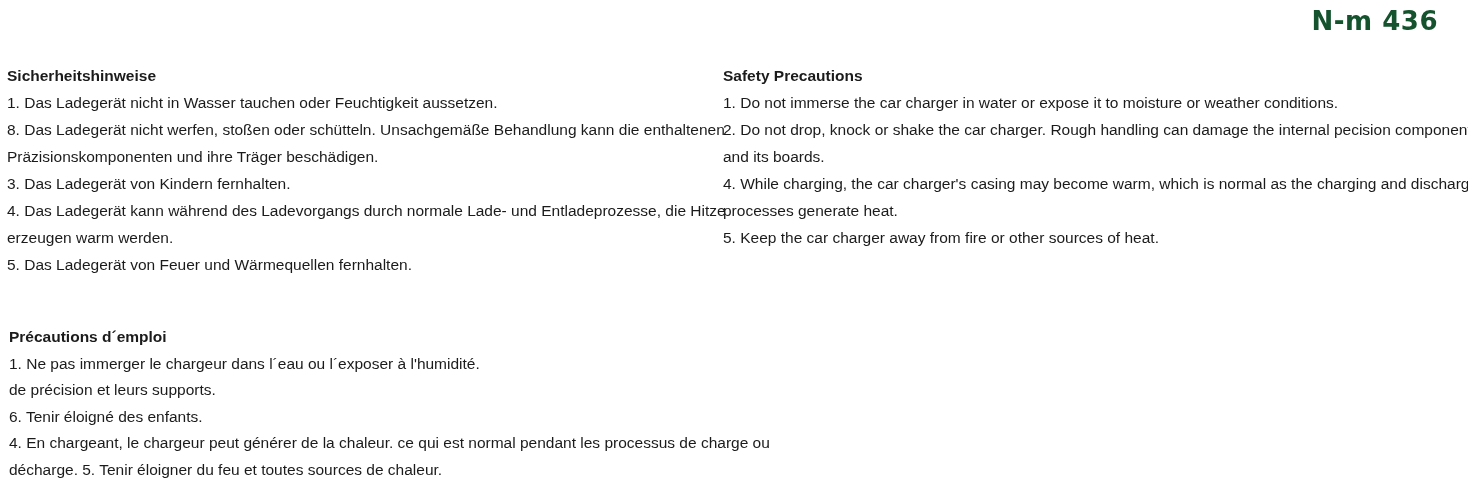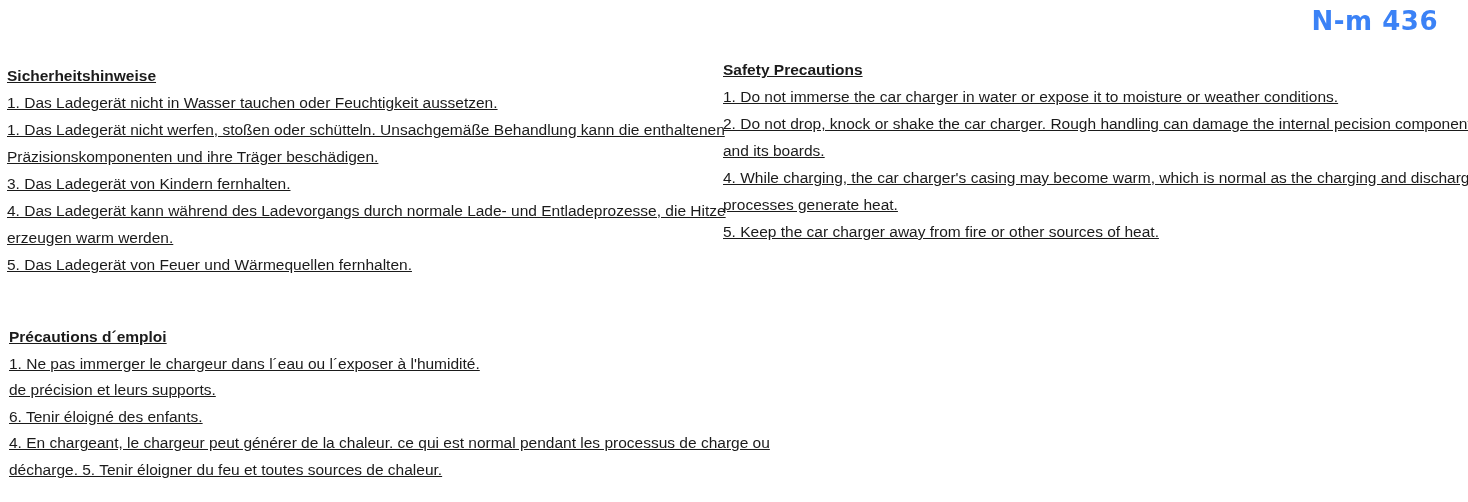"N-m 436" .page-label { color: #3b82f6 -> #14532d }
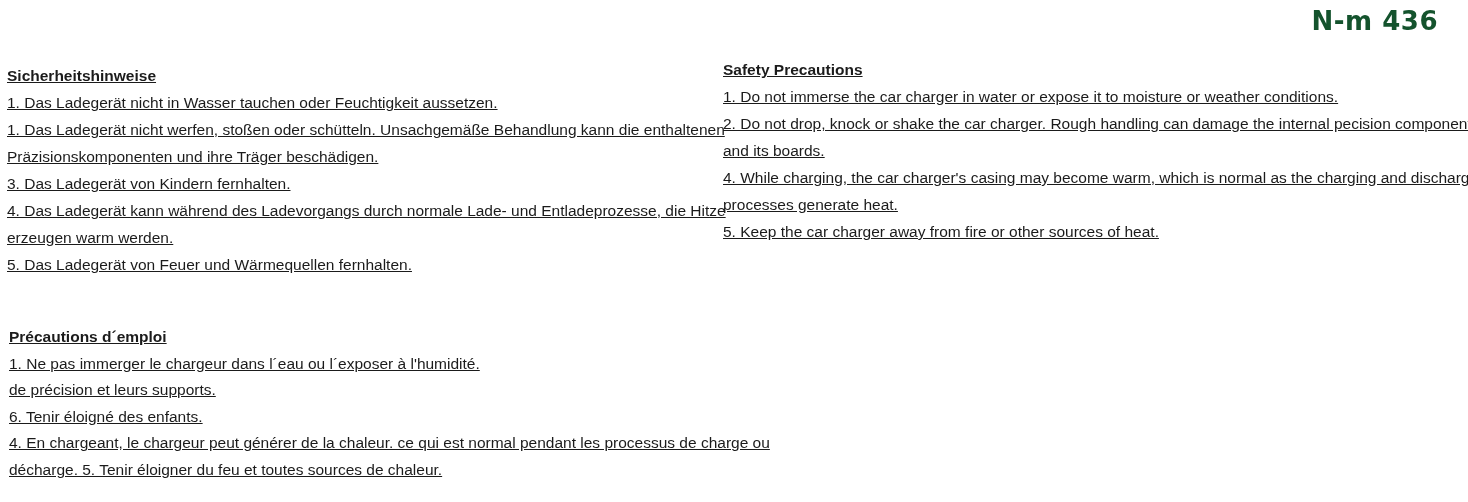"Sicherheitshinweise" .section { text-decoration: underline -> none }
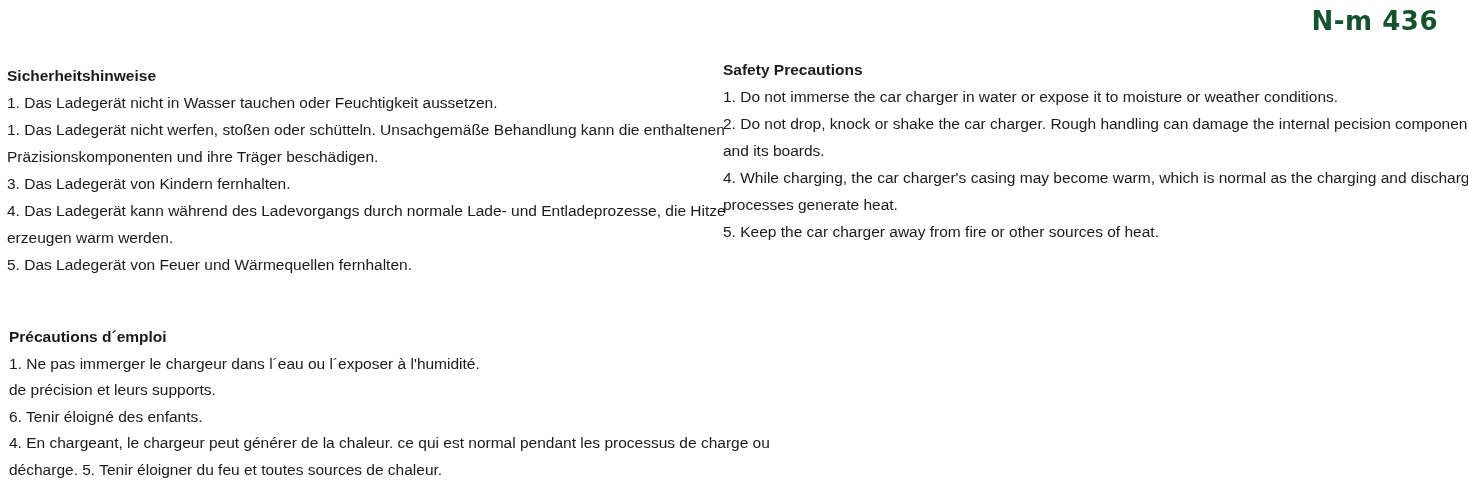"Safety Precautions" .section-english { top: 56px -> 62px }
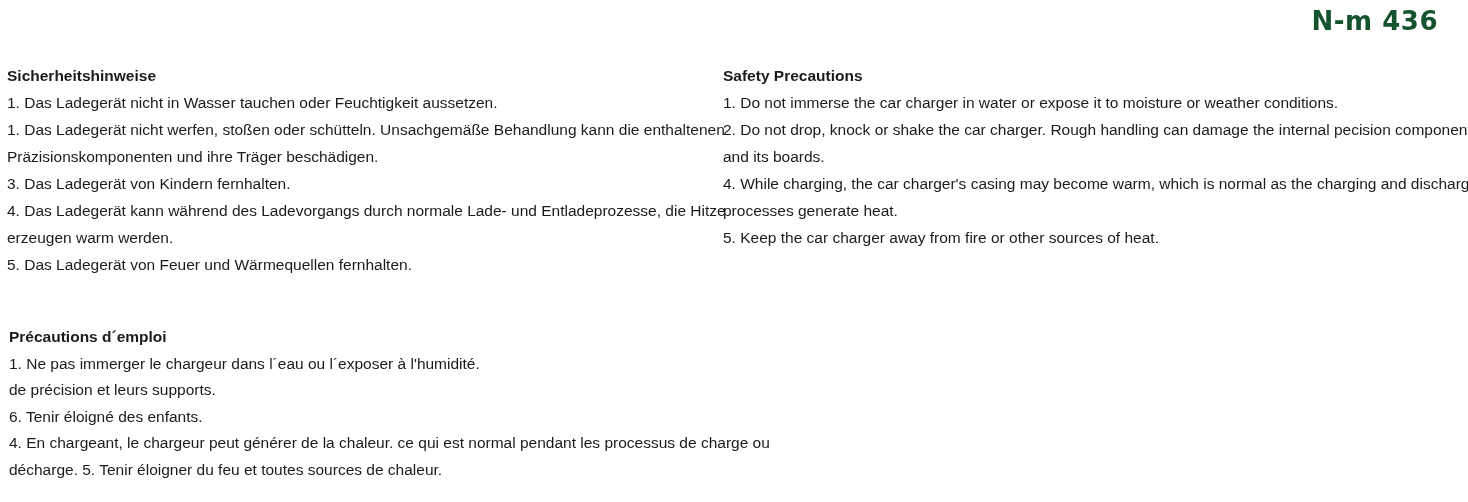"1. Das Ladegerät nicht werfen," div.text-line { text: 1 -> 8 }
